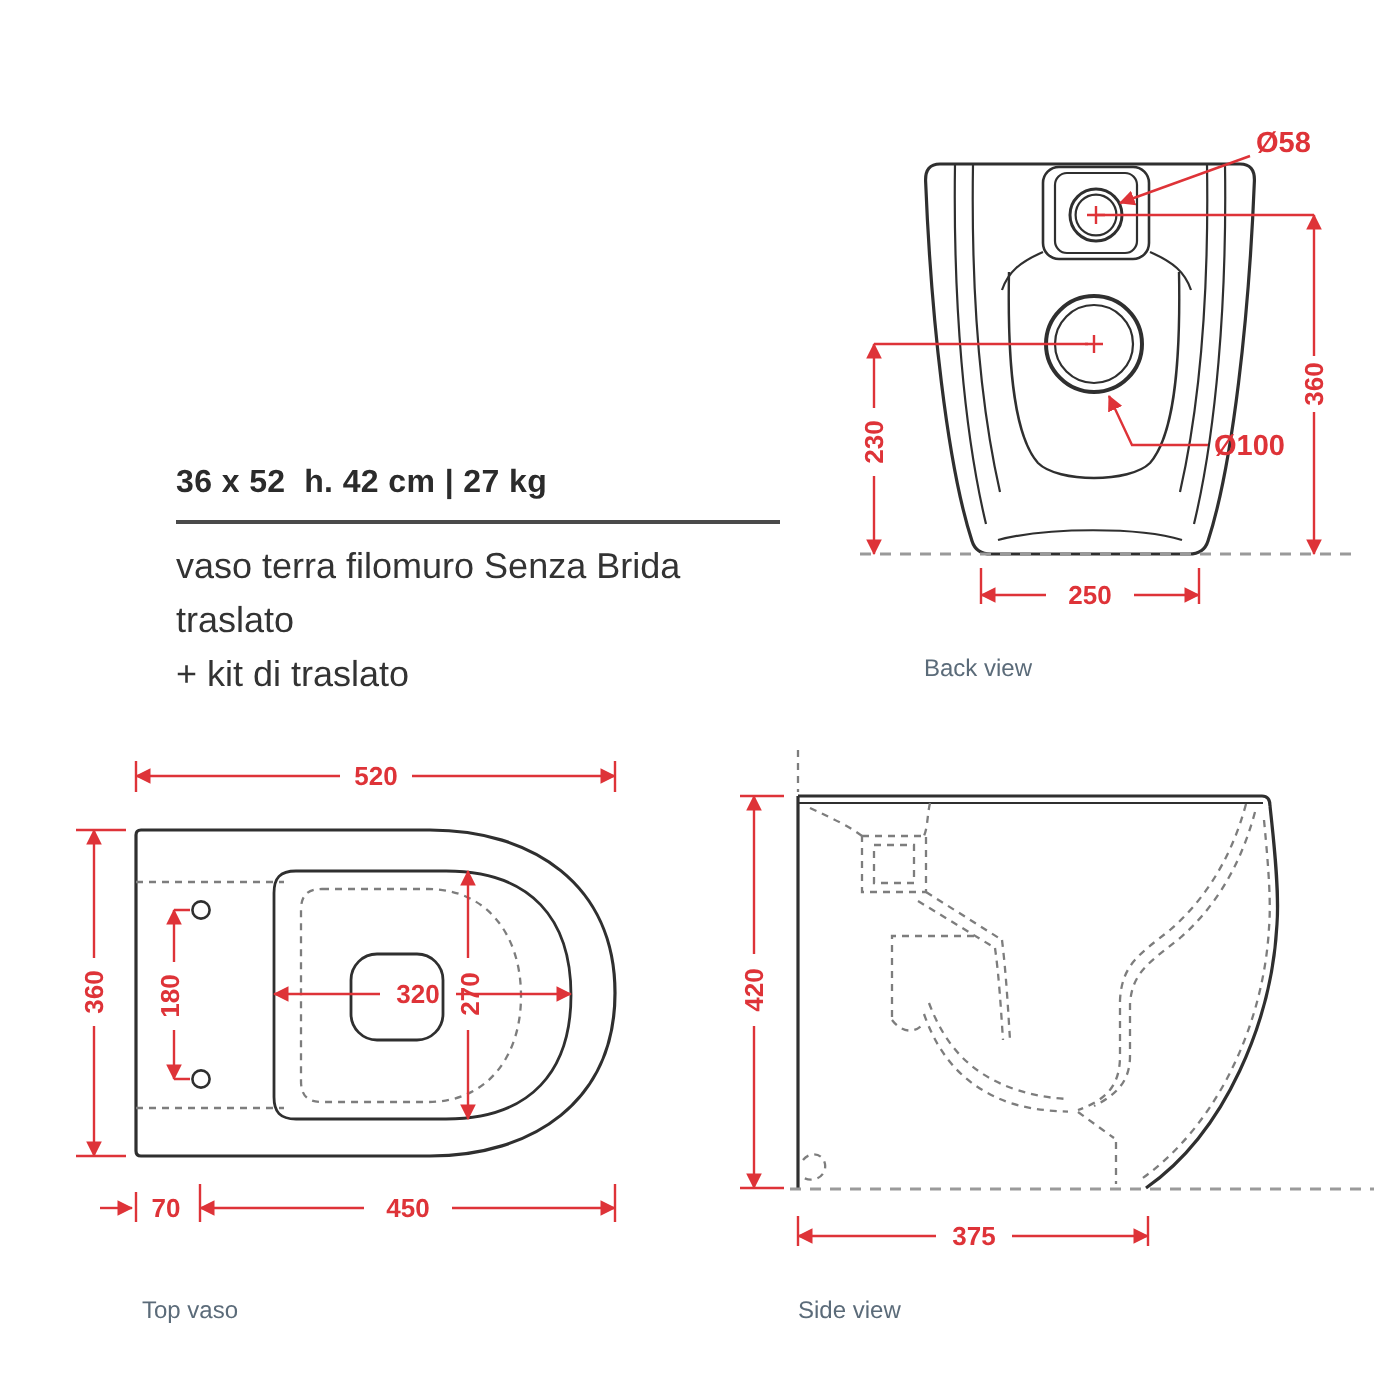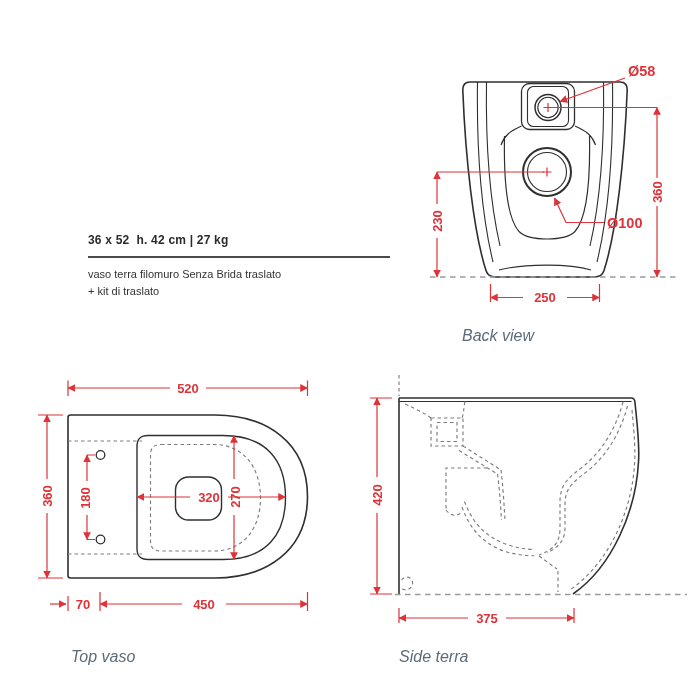"36 x 52 h. 42" .size-title { font-size: 12px -> 16px }
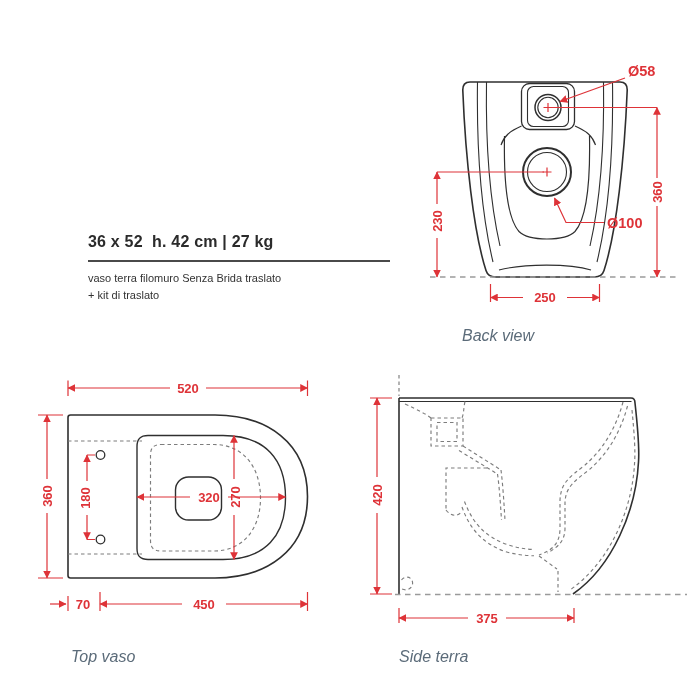"vaso terra filomuro Senza Brida" .desc { font-size: 11px -> 18px }
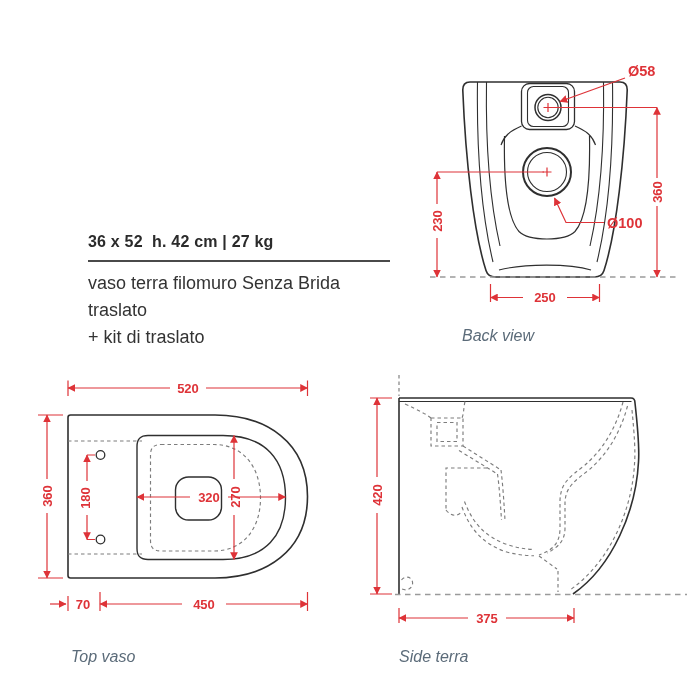"Back view" .view-label { font-size: 16px -> 12px; font-style: italic -> none }
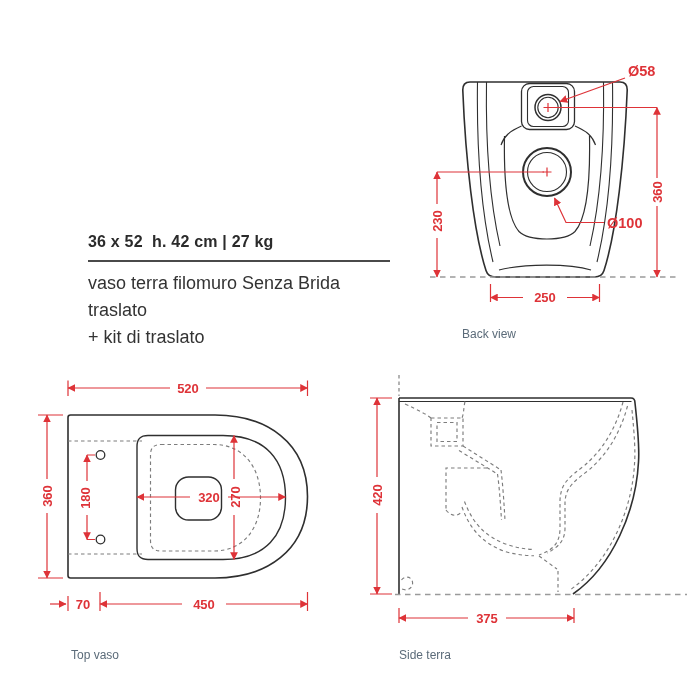"Side terra" div.abs { text: terra -> view }
